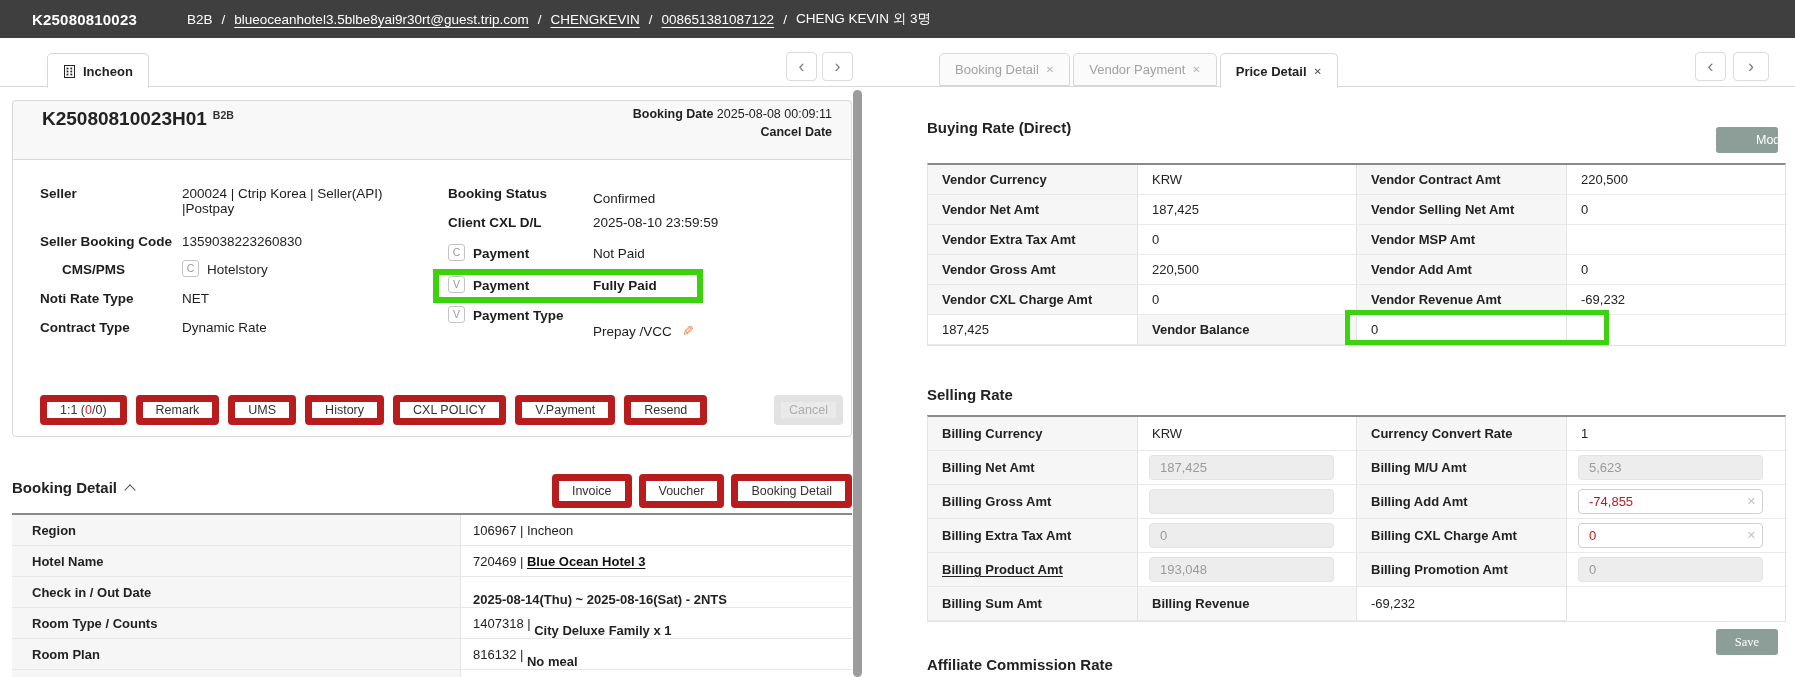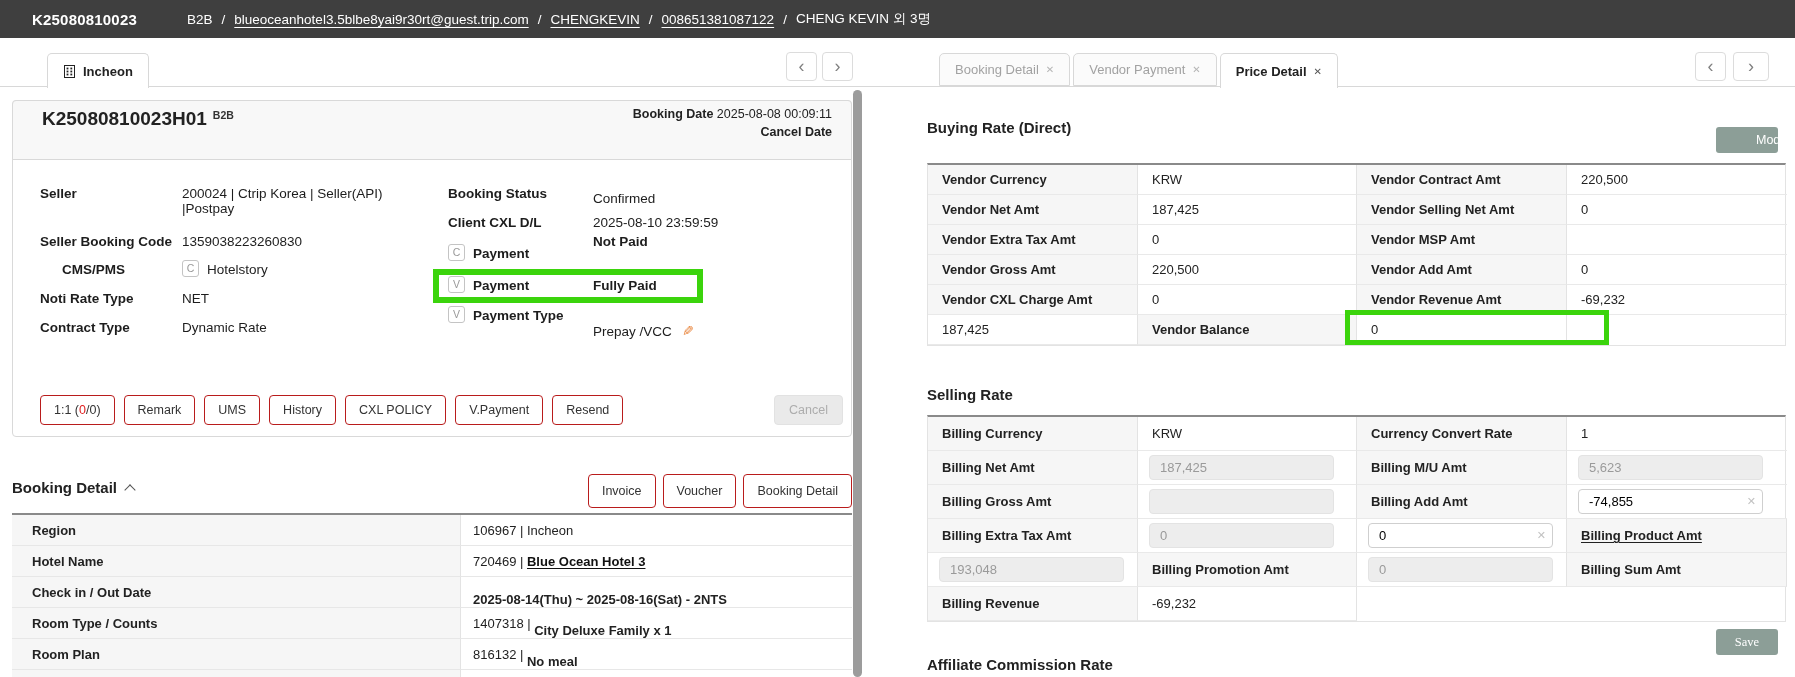"Not Paid" div.fld-v { font-weight: bold -> none; top: 234px -> 246px }
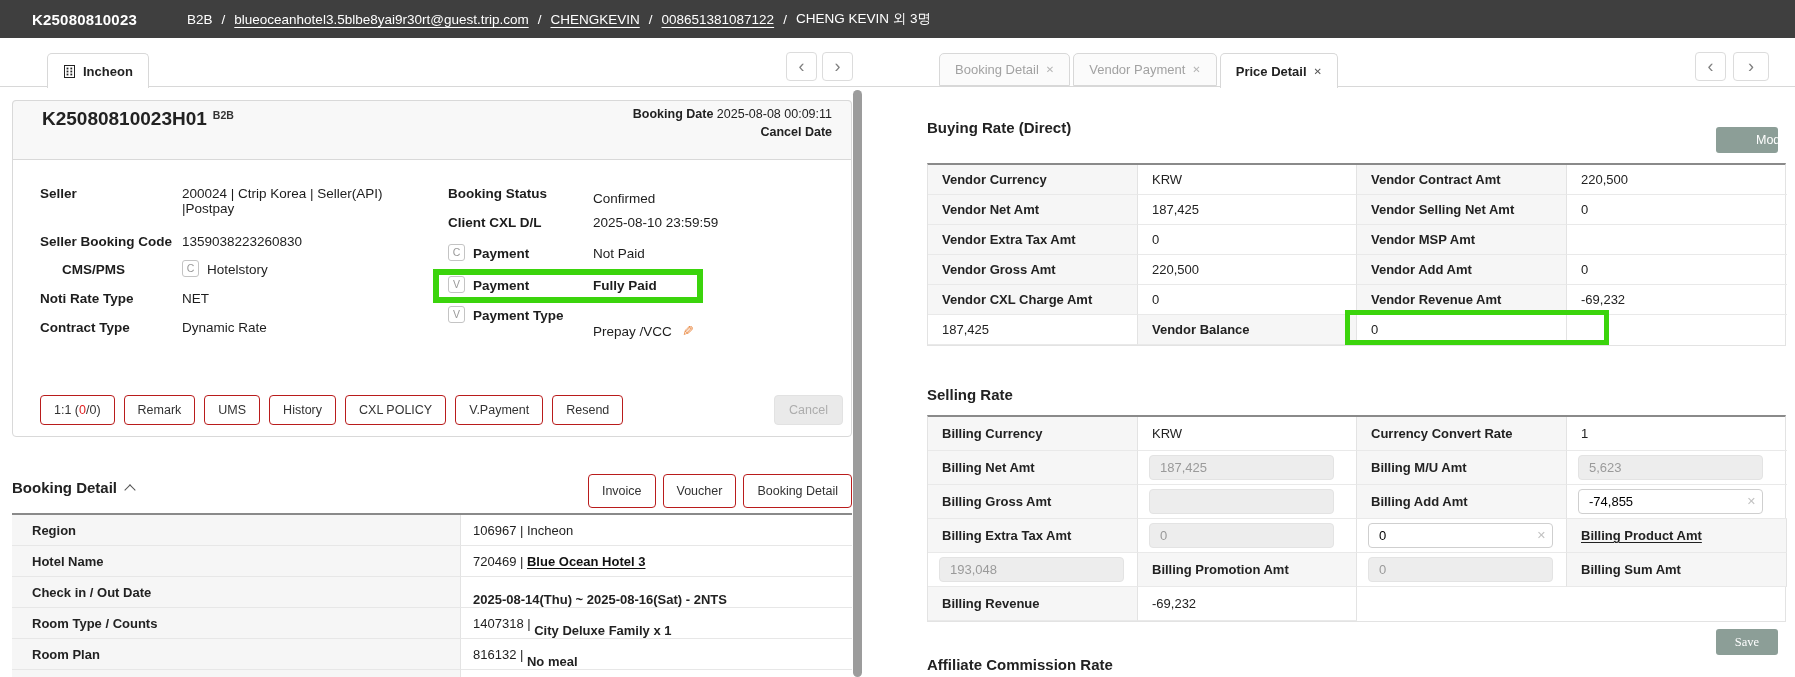"1:1 (" .btn { border: 1px solid #b91c1c -> 7px solid #b91c1c }
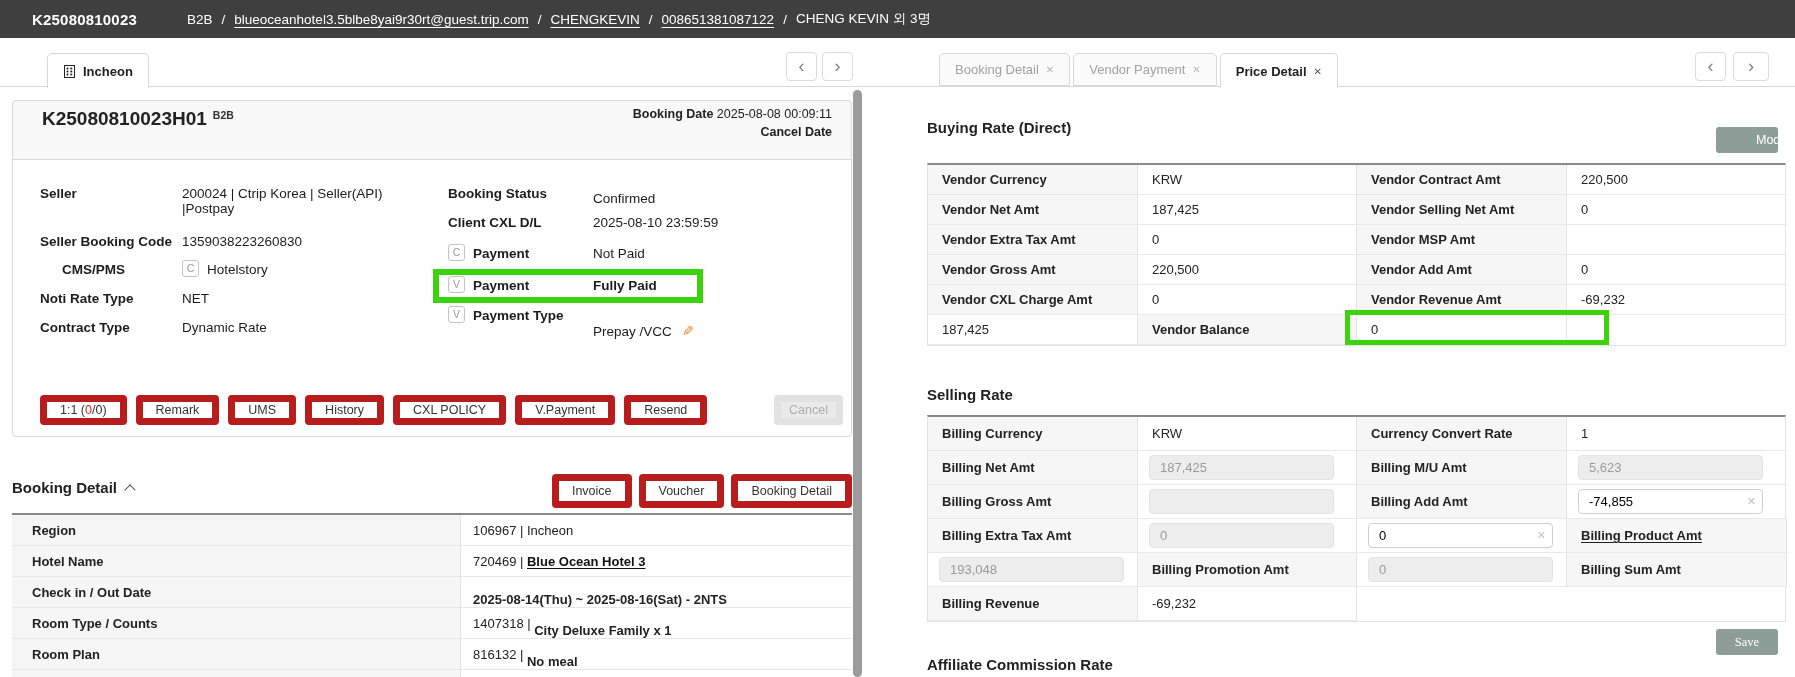"-74,855" .amt-input.editable { color: #000000 -> #b91c1c }
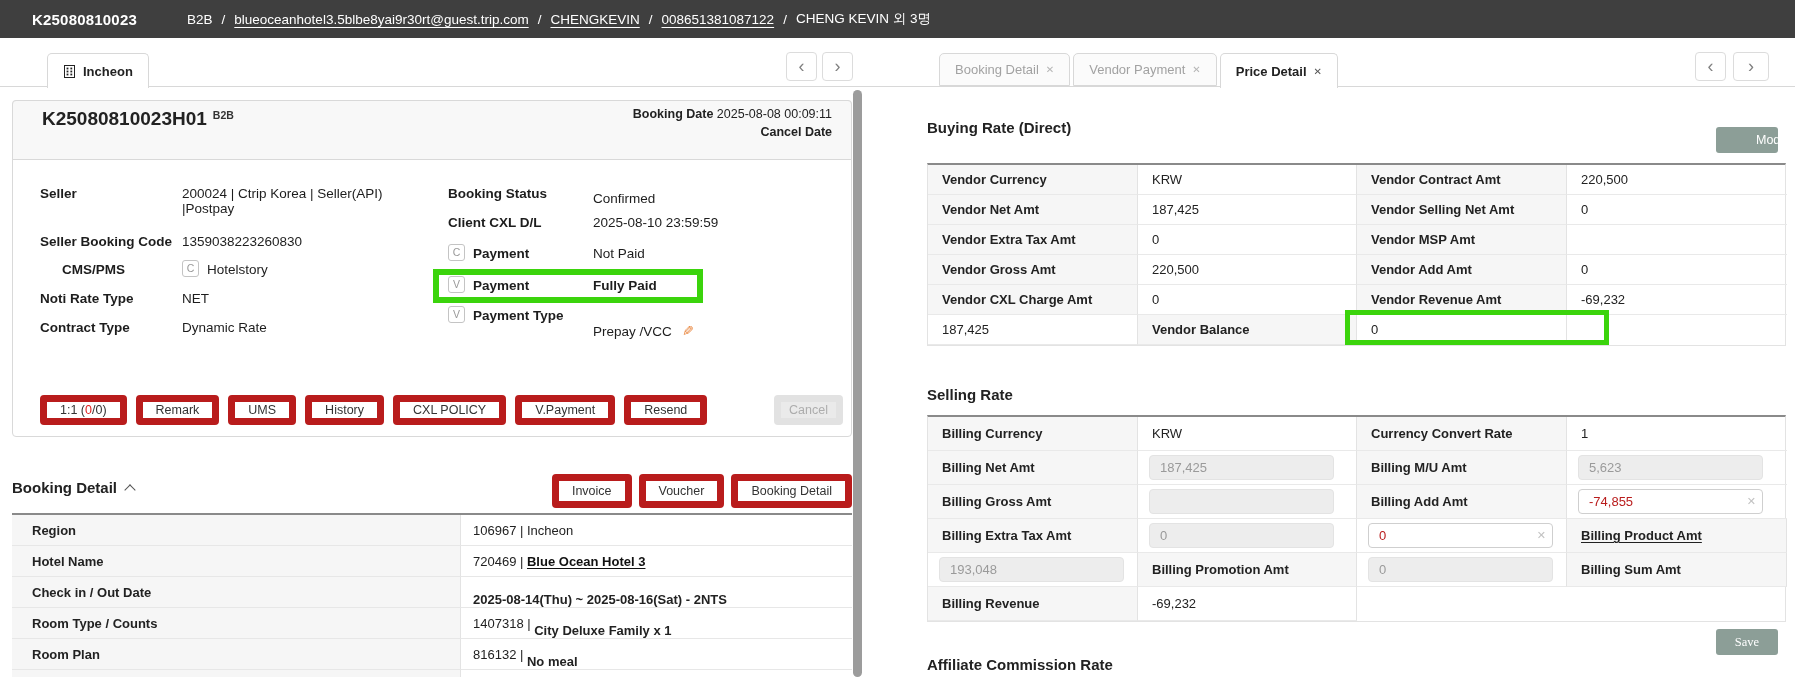"Billing CXL Charge Amt" div.lc { html: none -> <div>Billing CXL Charge Amt</div> }
